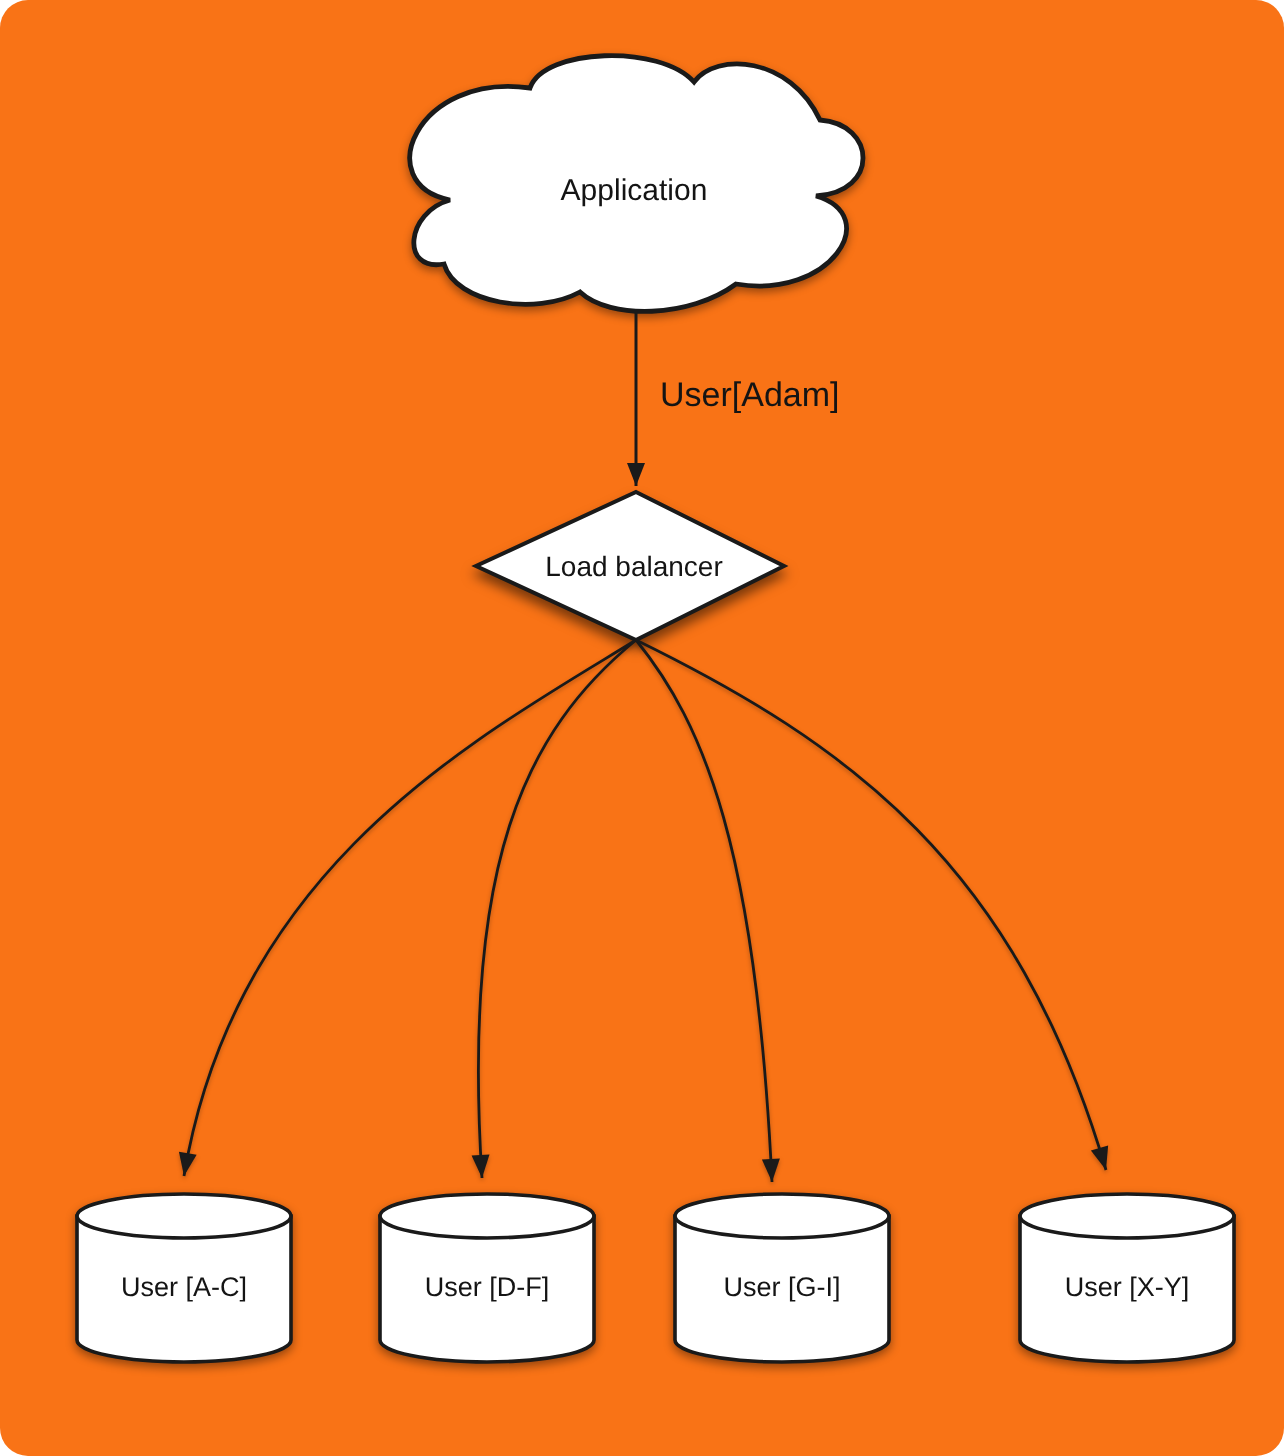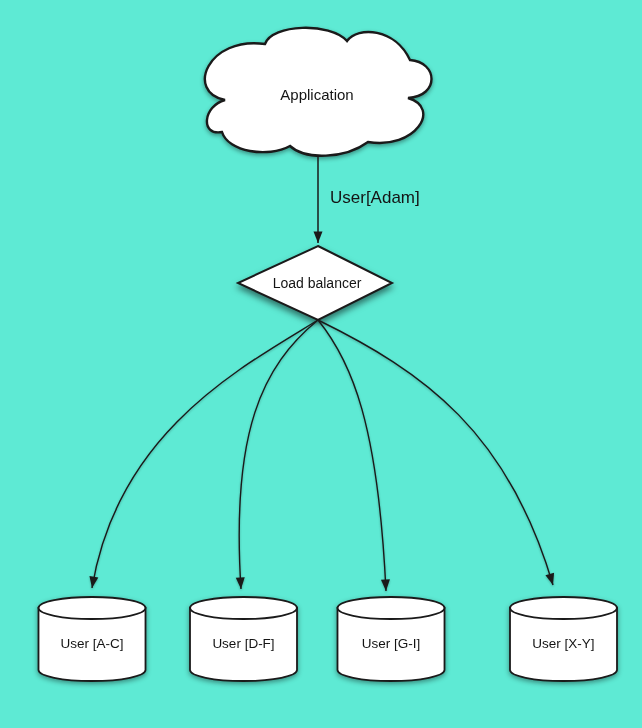"Application" .canvas { background: #5eead4 -> #f97316; border-radius: none -> 14px }
